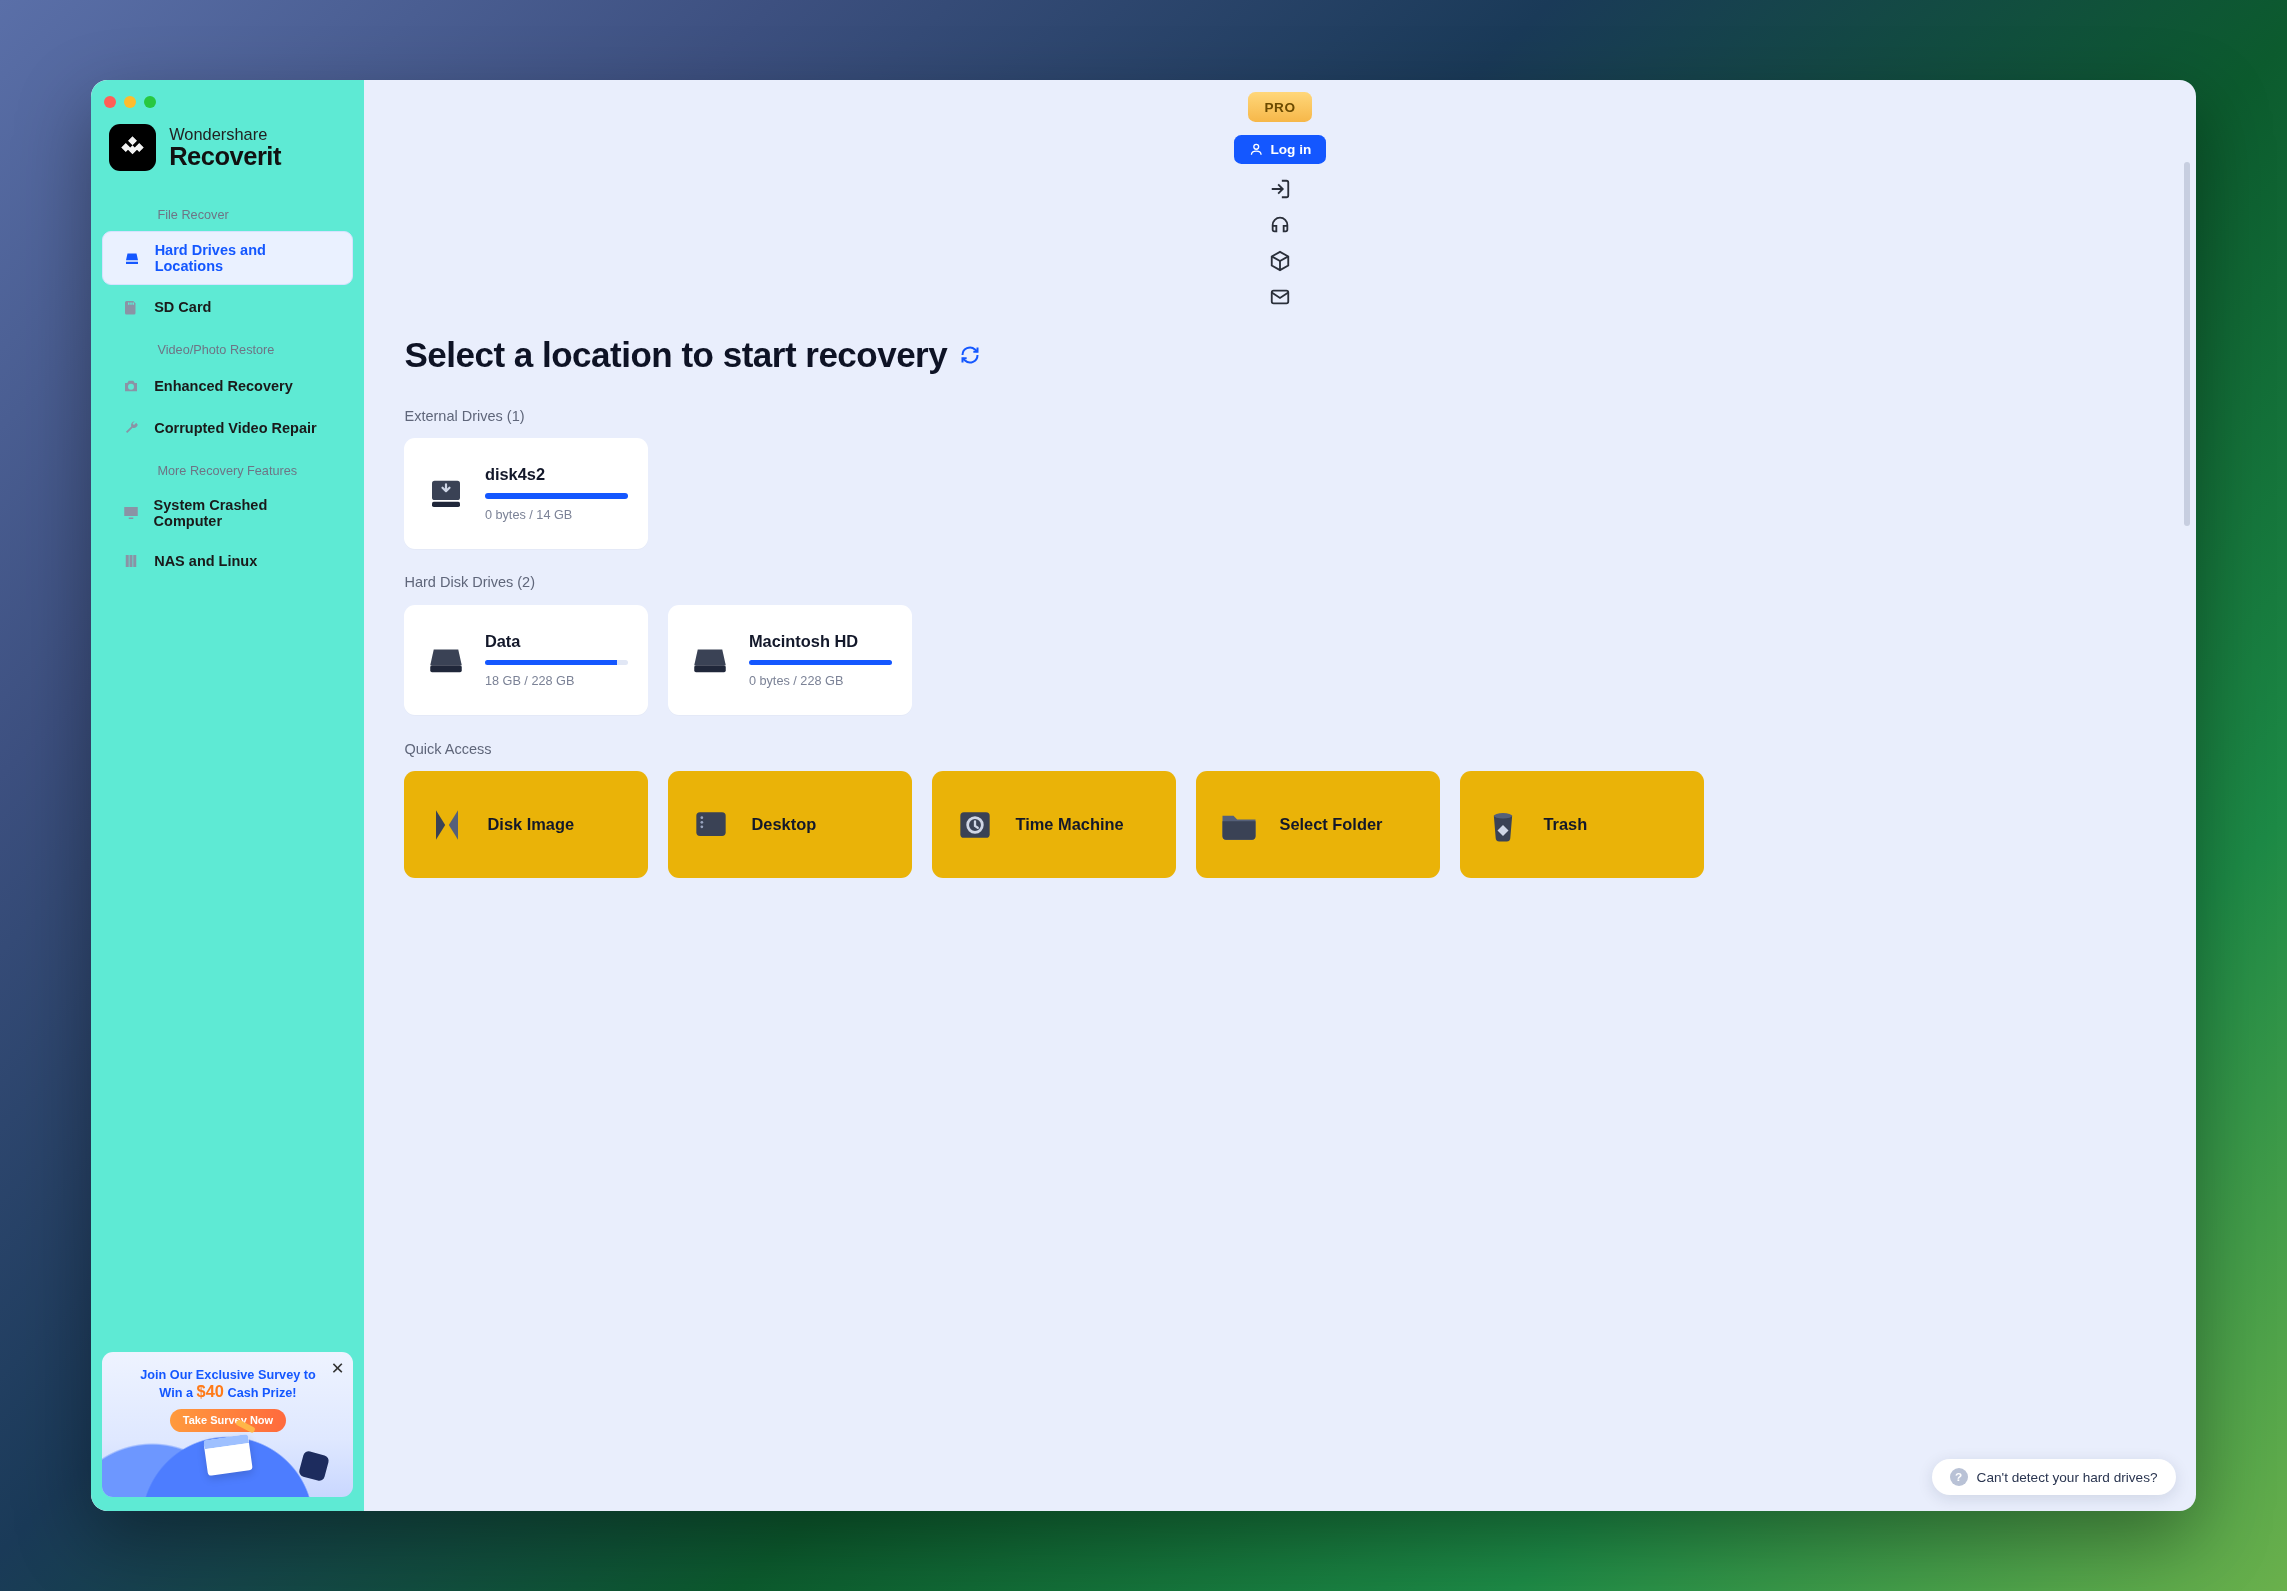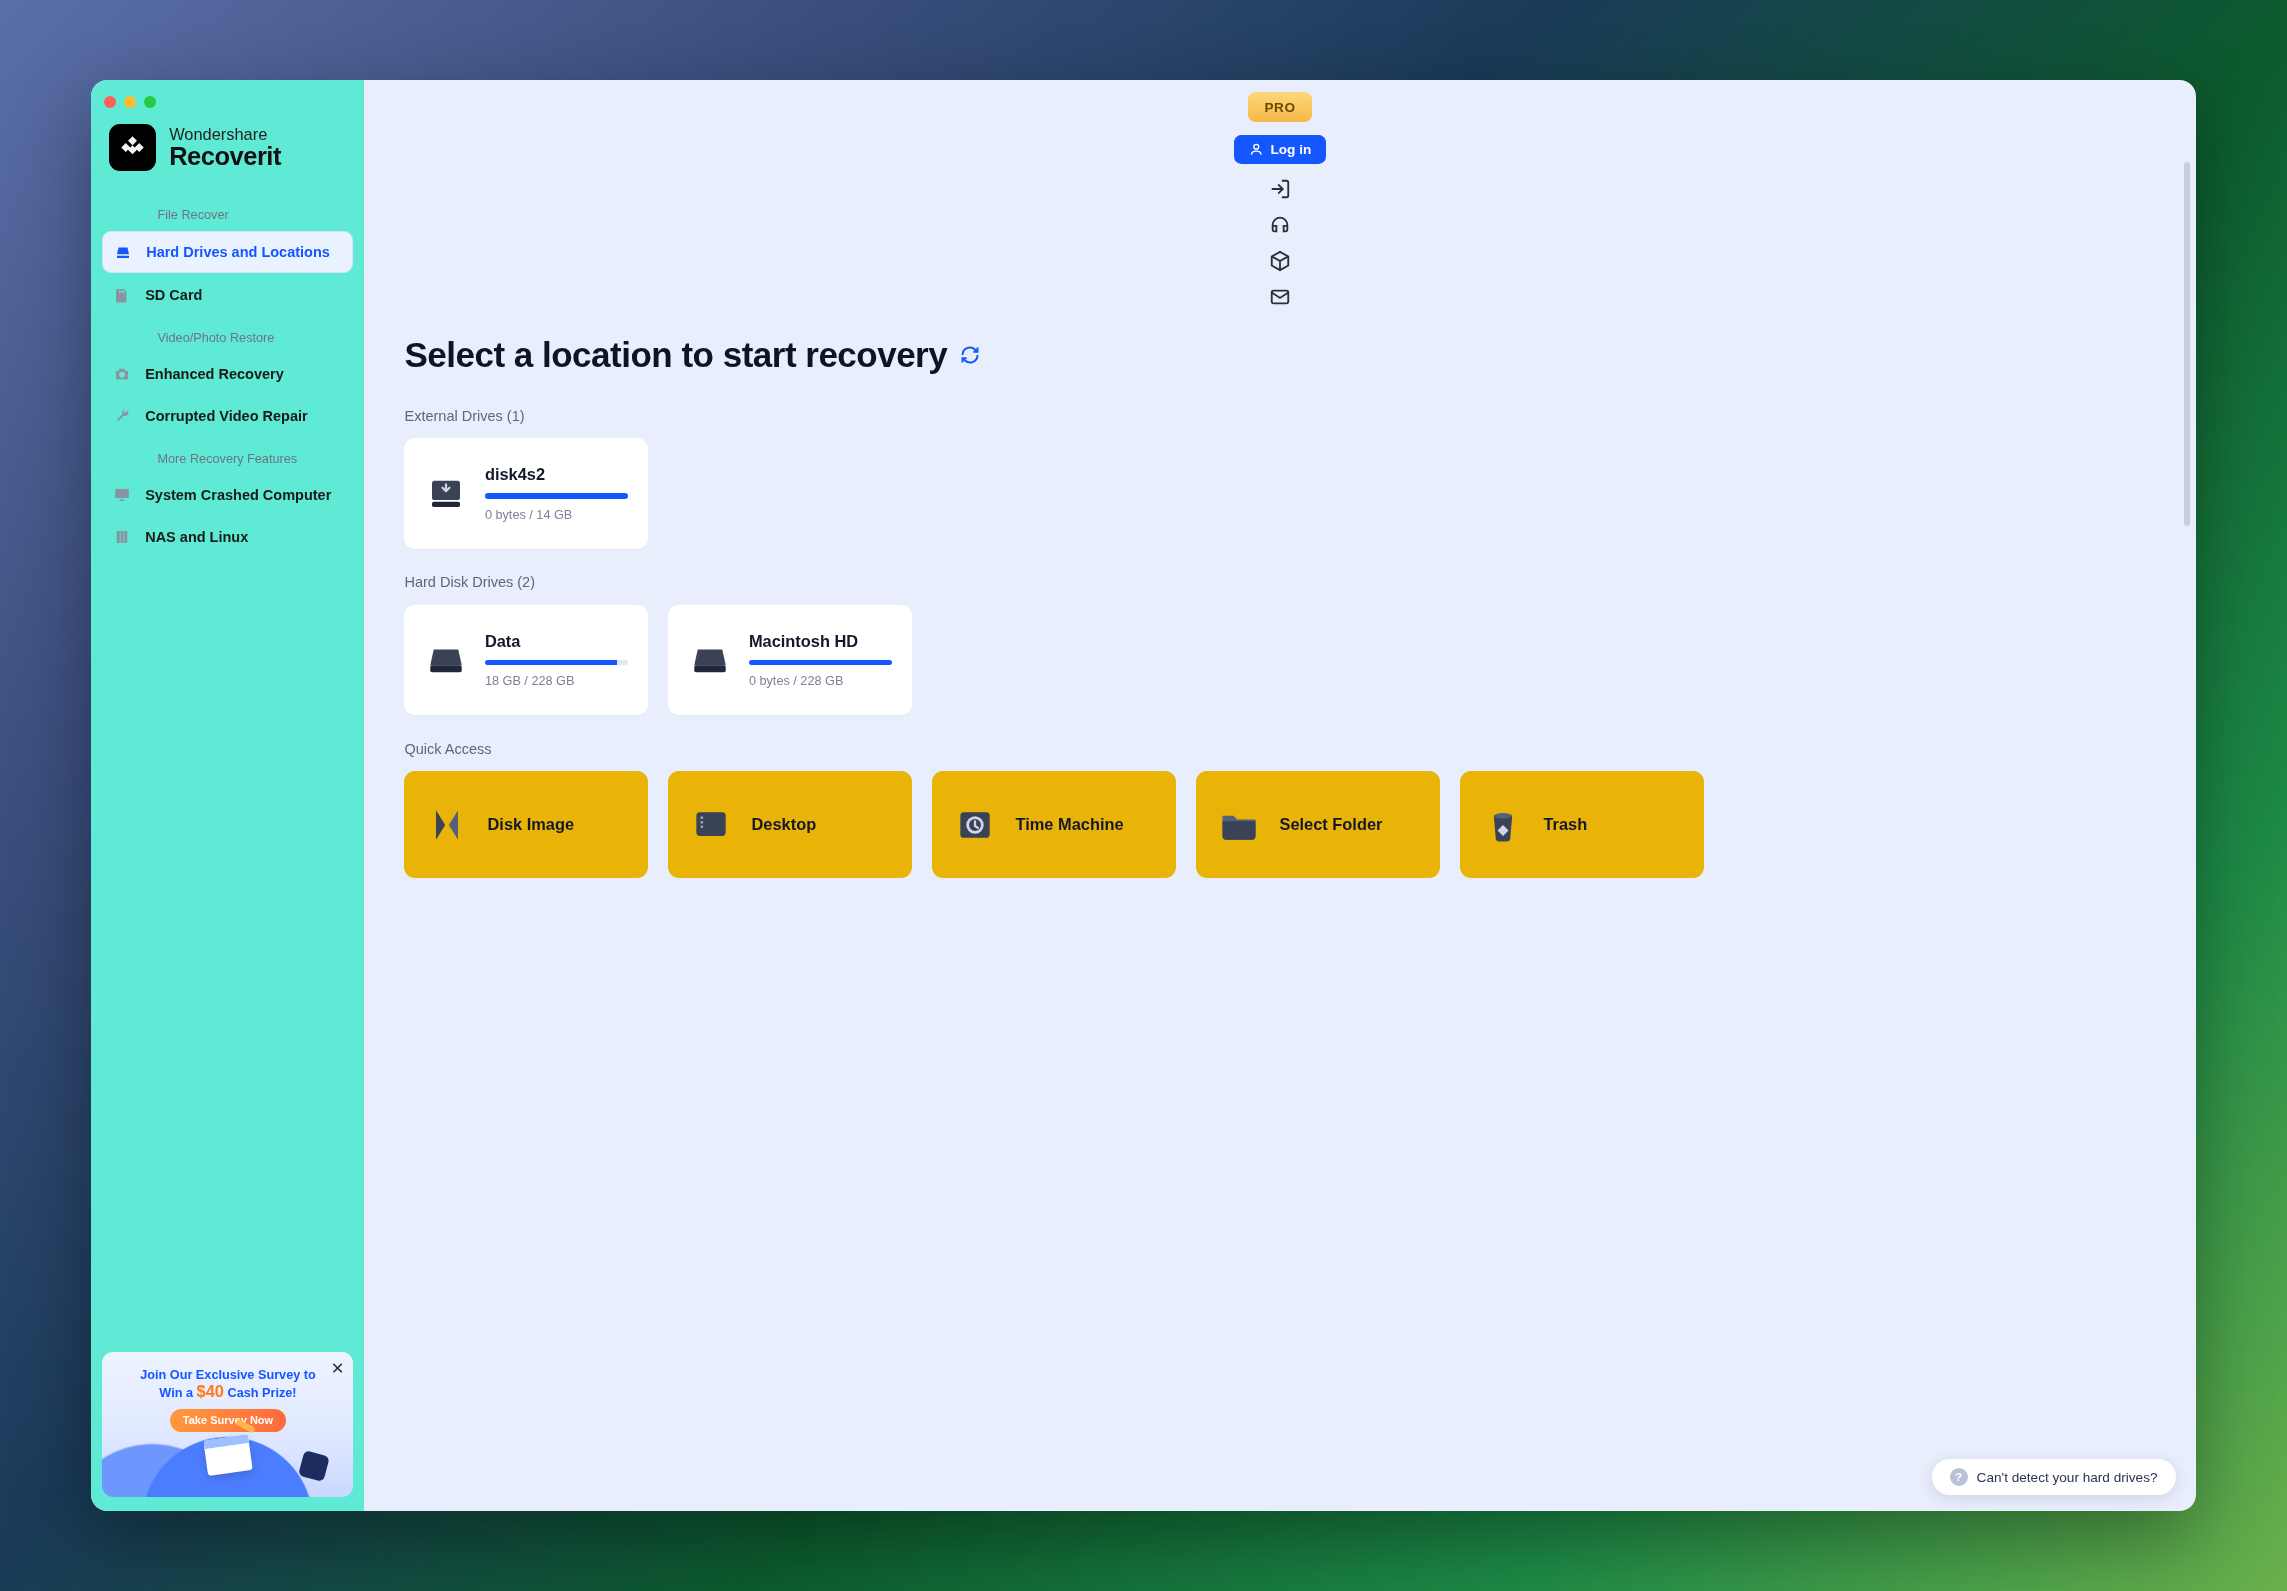"Hard Drives and Locations" .nav-item { padding: 10px 10px -> 10px 19px }
